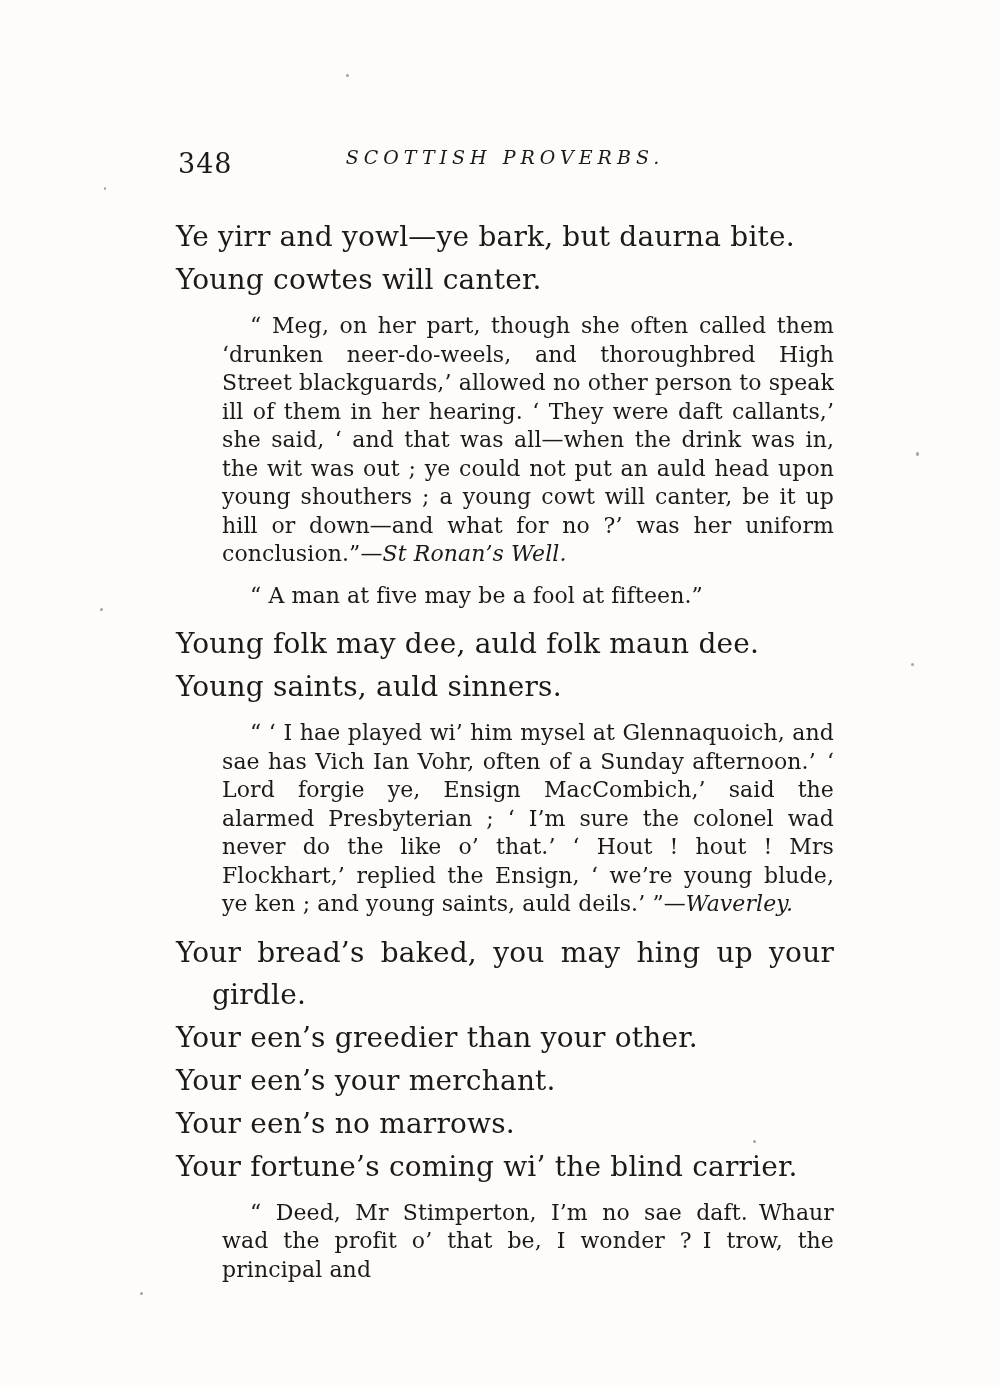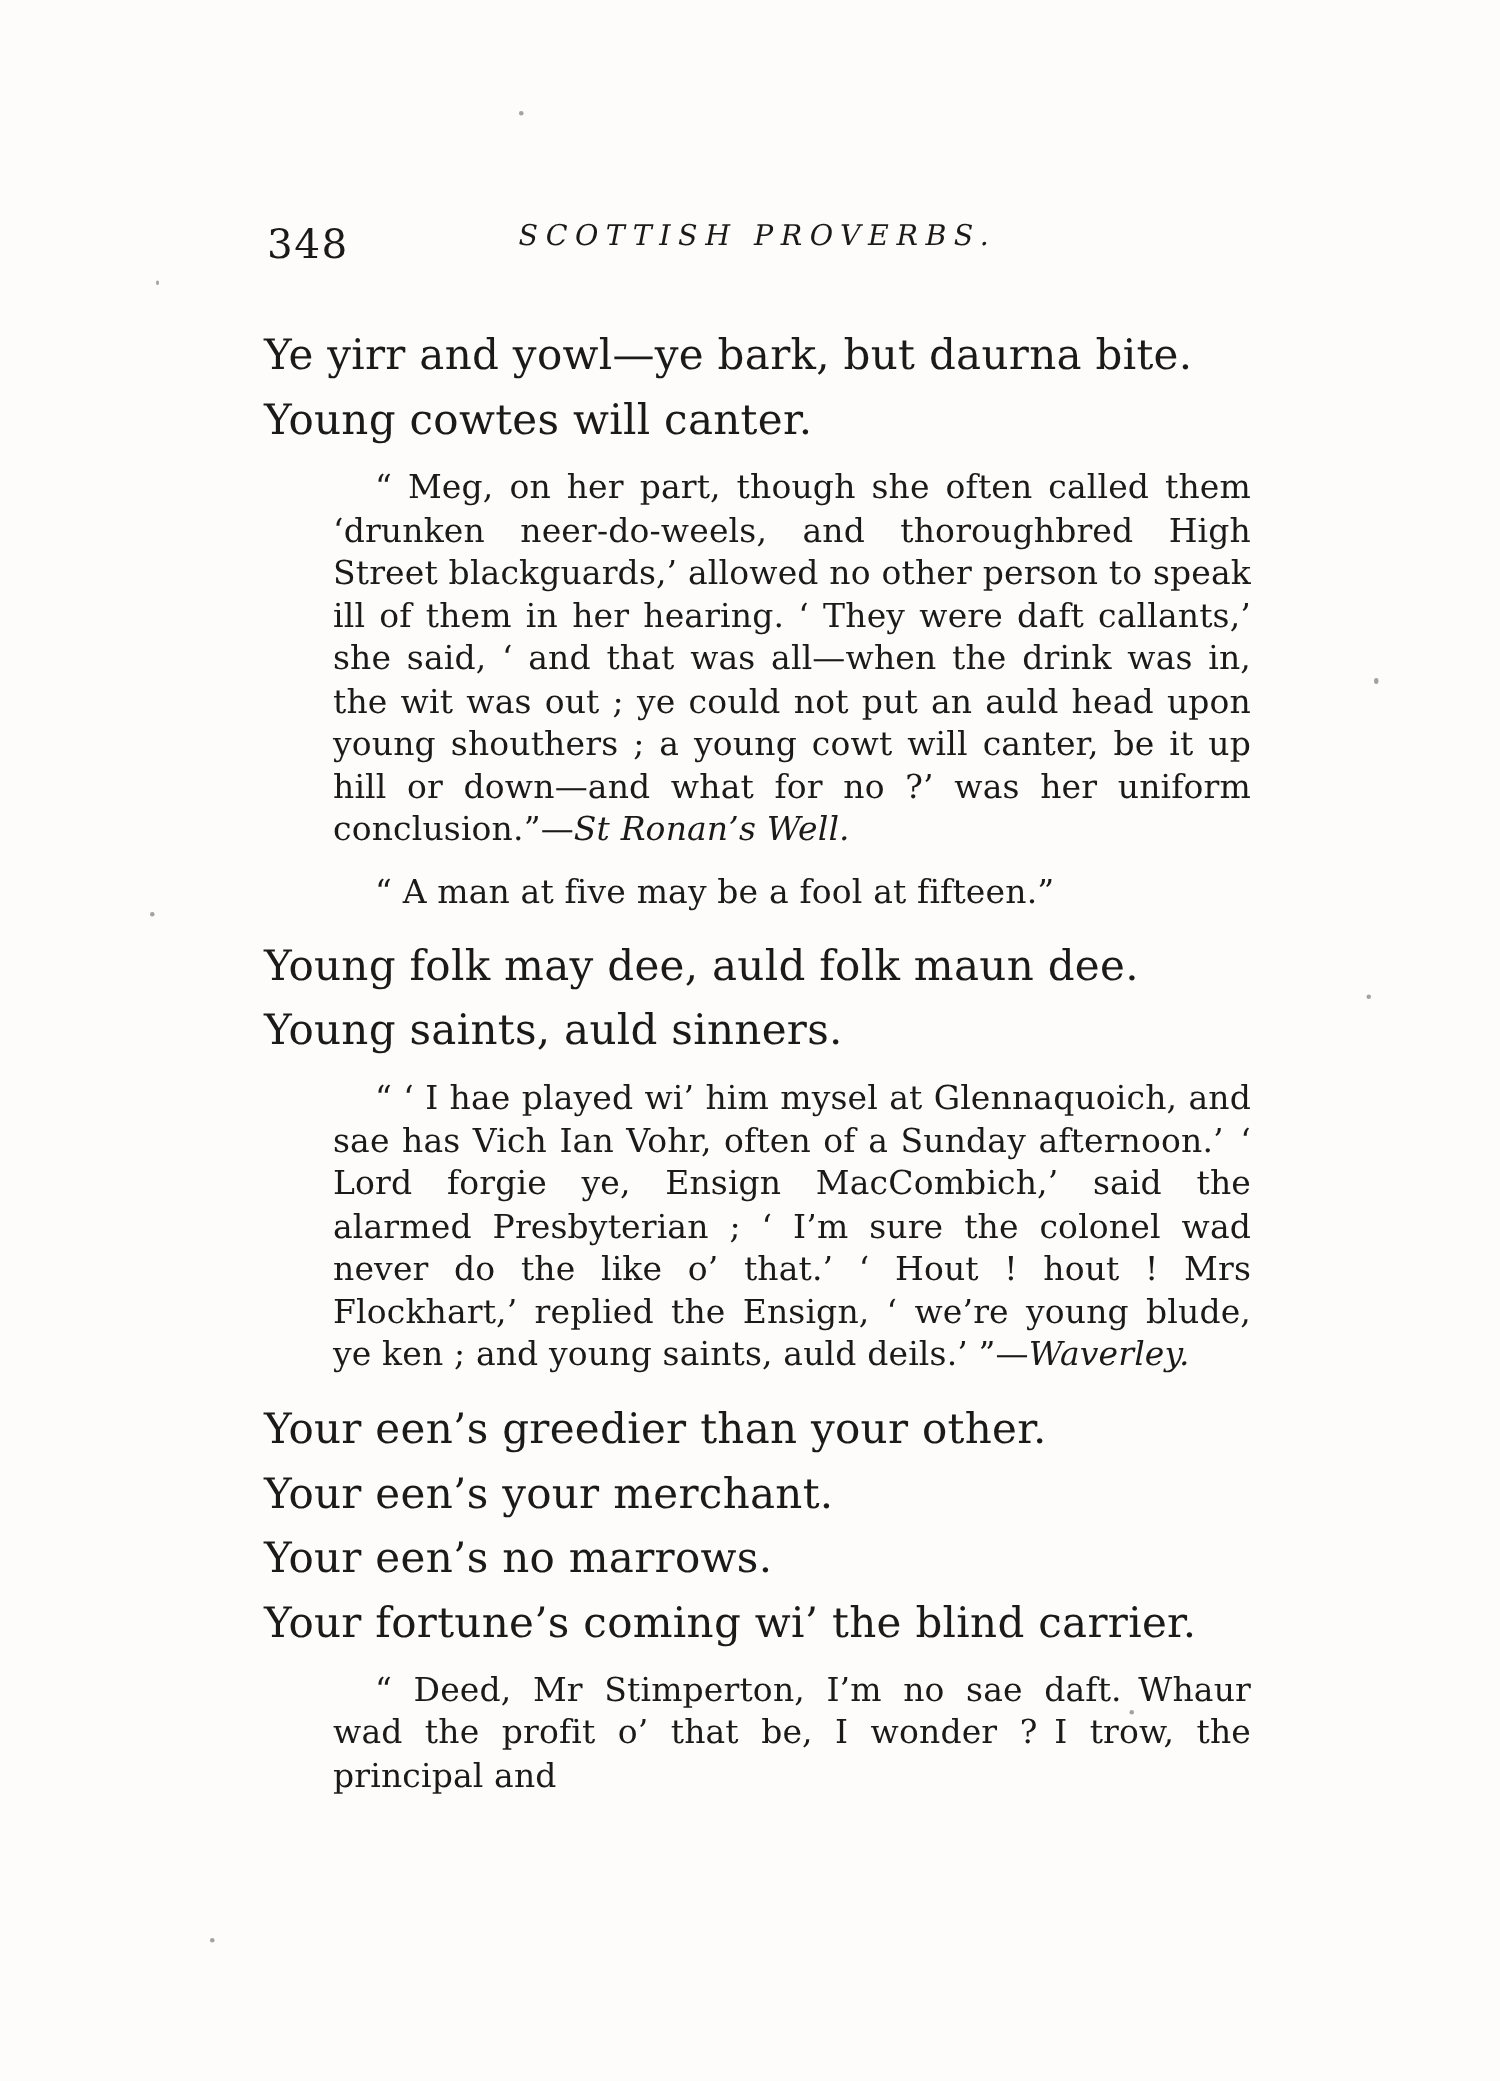"Your bread’s baked, you may" div.proverb { html: none -> <div>Your bread’s baked, you may hing up your girdle.</div> }
